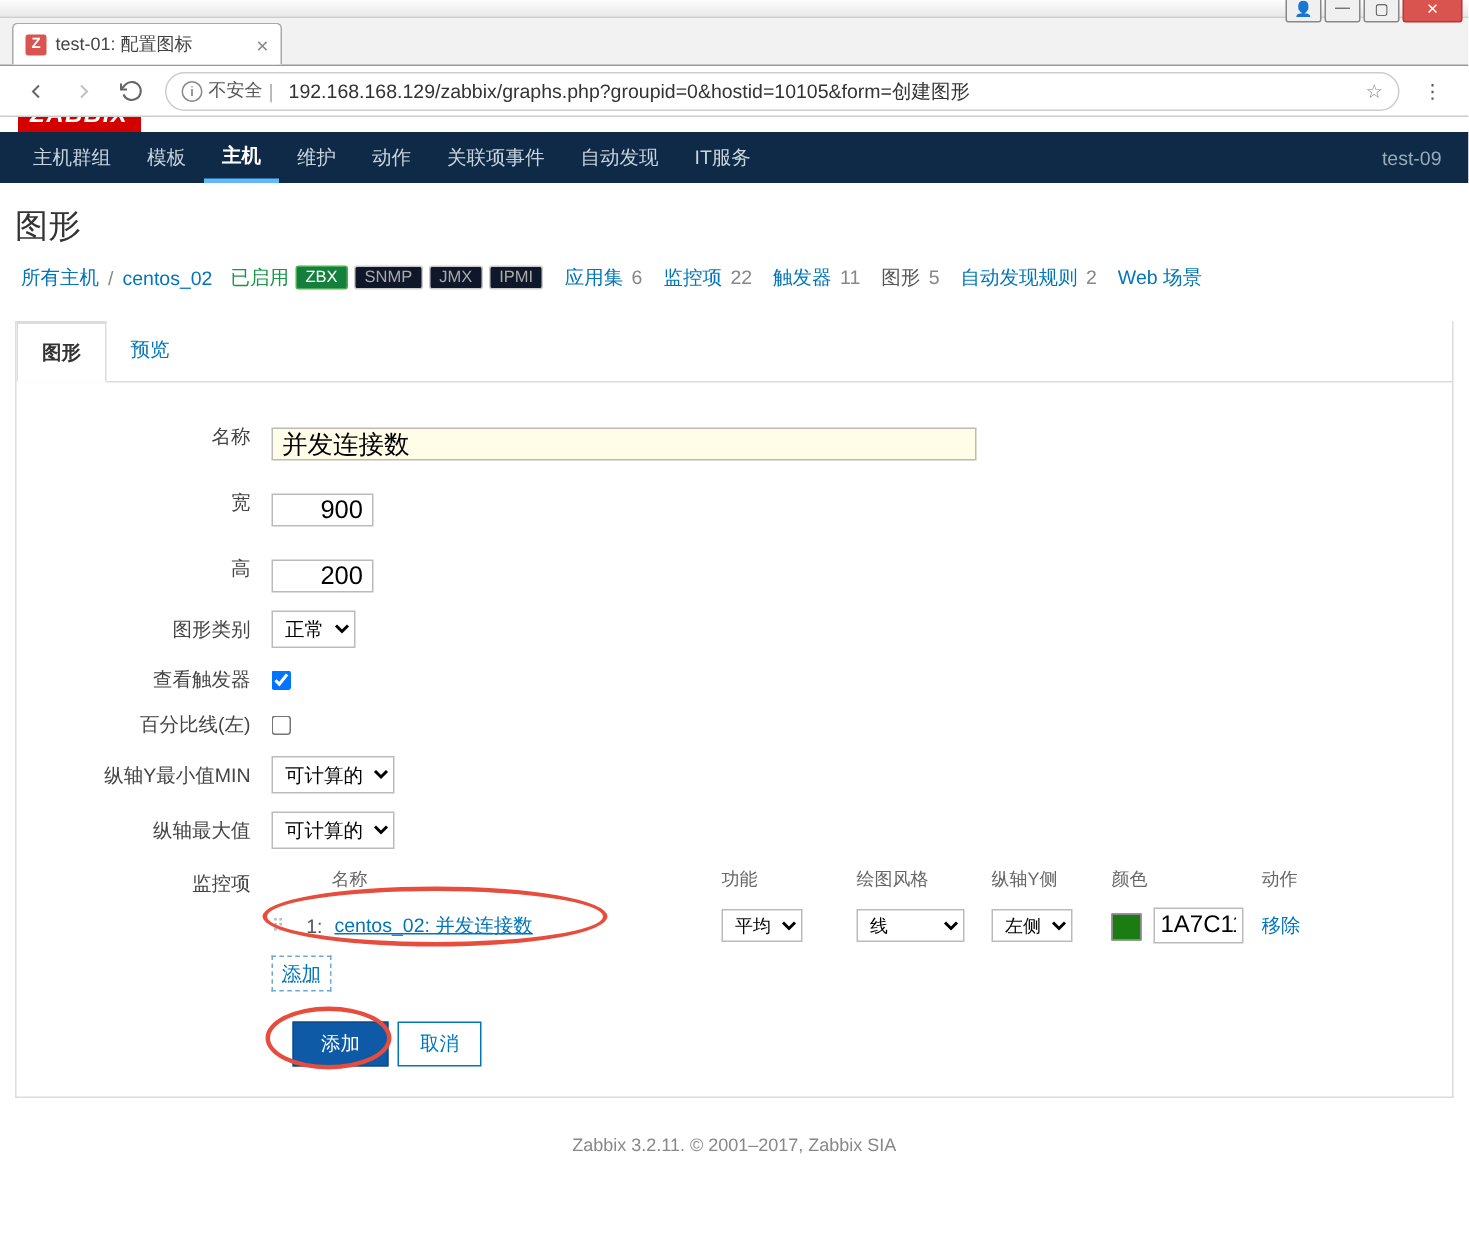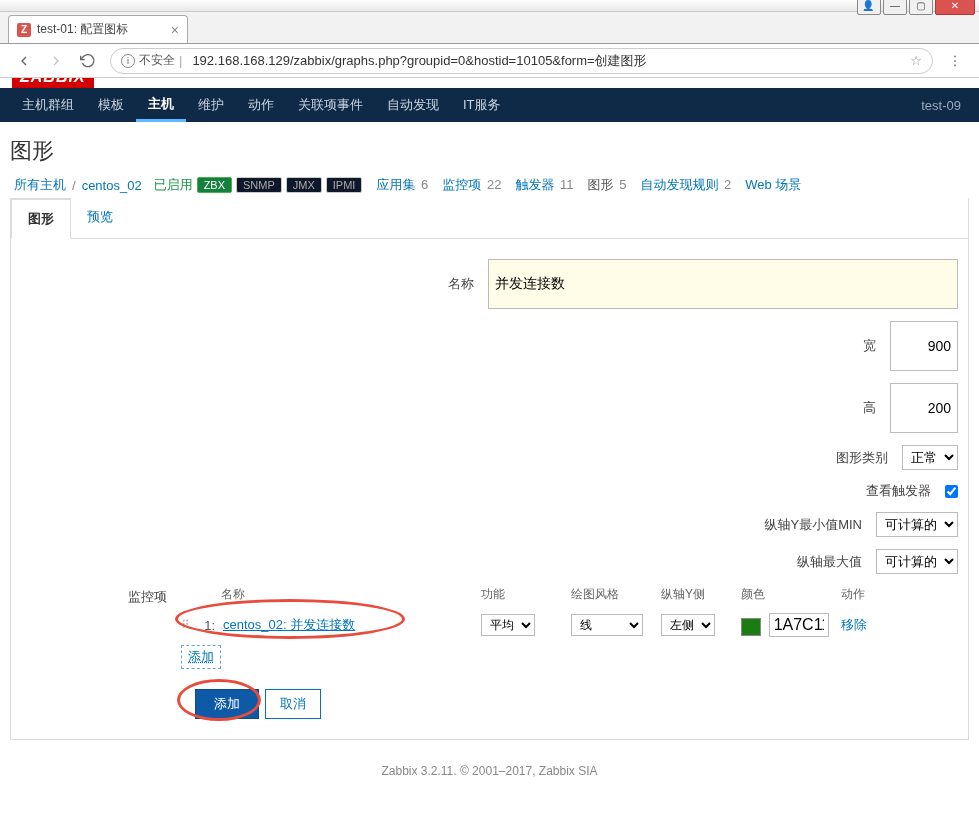"所有主机" .breadcrumb-bar { margin-bottom: 4px -> 20px }
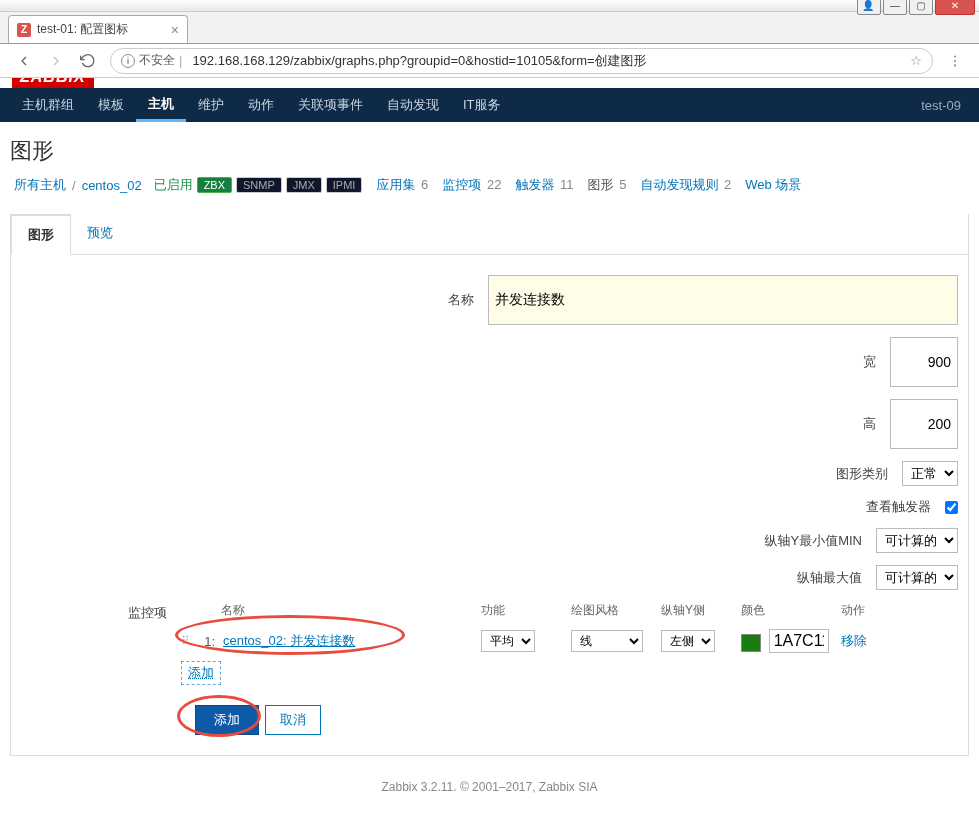"名称" .form-row { justify-content: flex-end -> none }
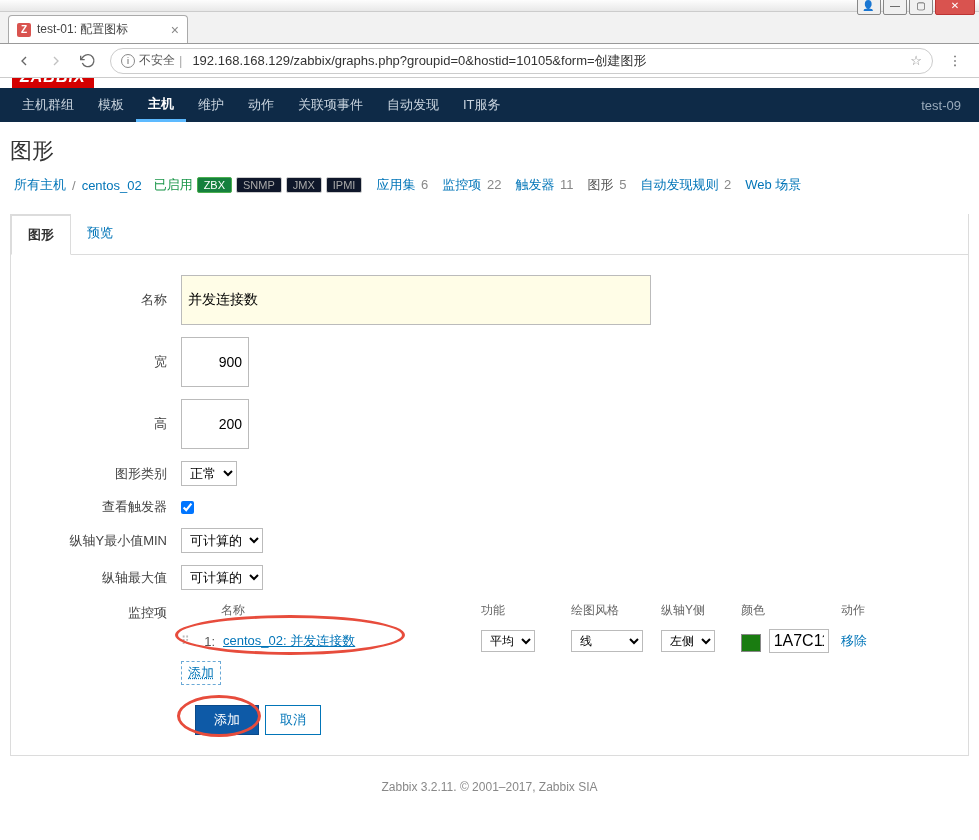"并发连接数" .form-input { font-size: 14px -> 17px; margin-top: none -> 10px; padding: 16px 6px -> 0 6px }
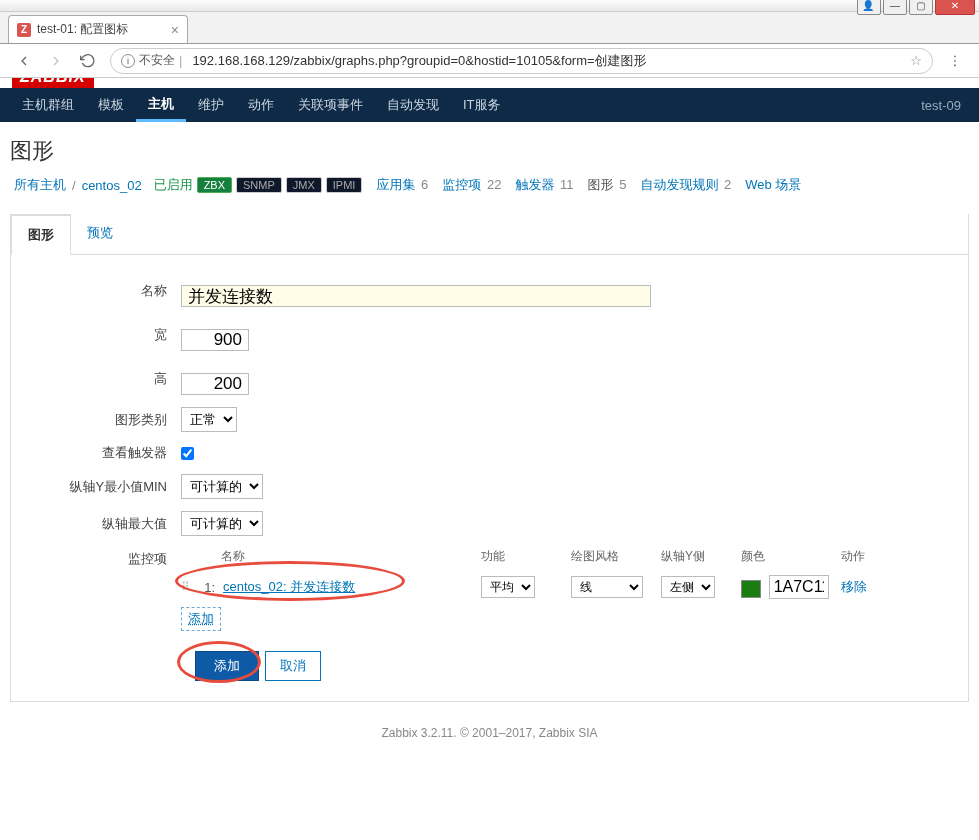"百分比线(左)" div.form-row { html: none -> <div> <div>百分比线(左)</div> <input> </div> }
